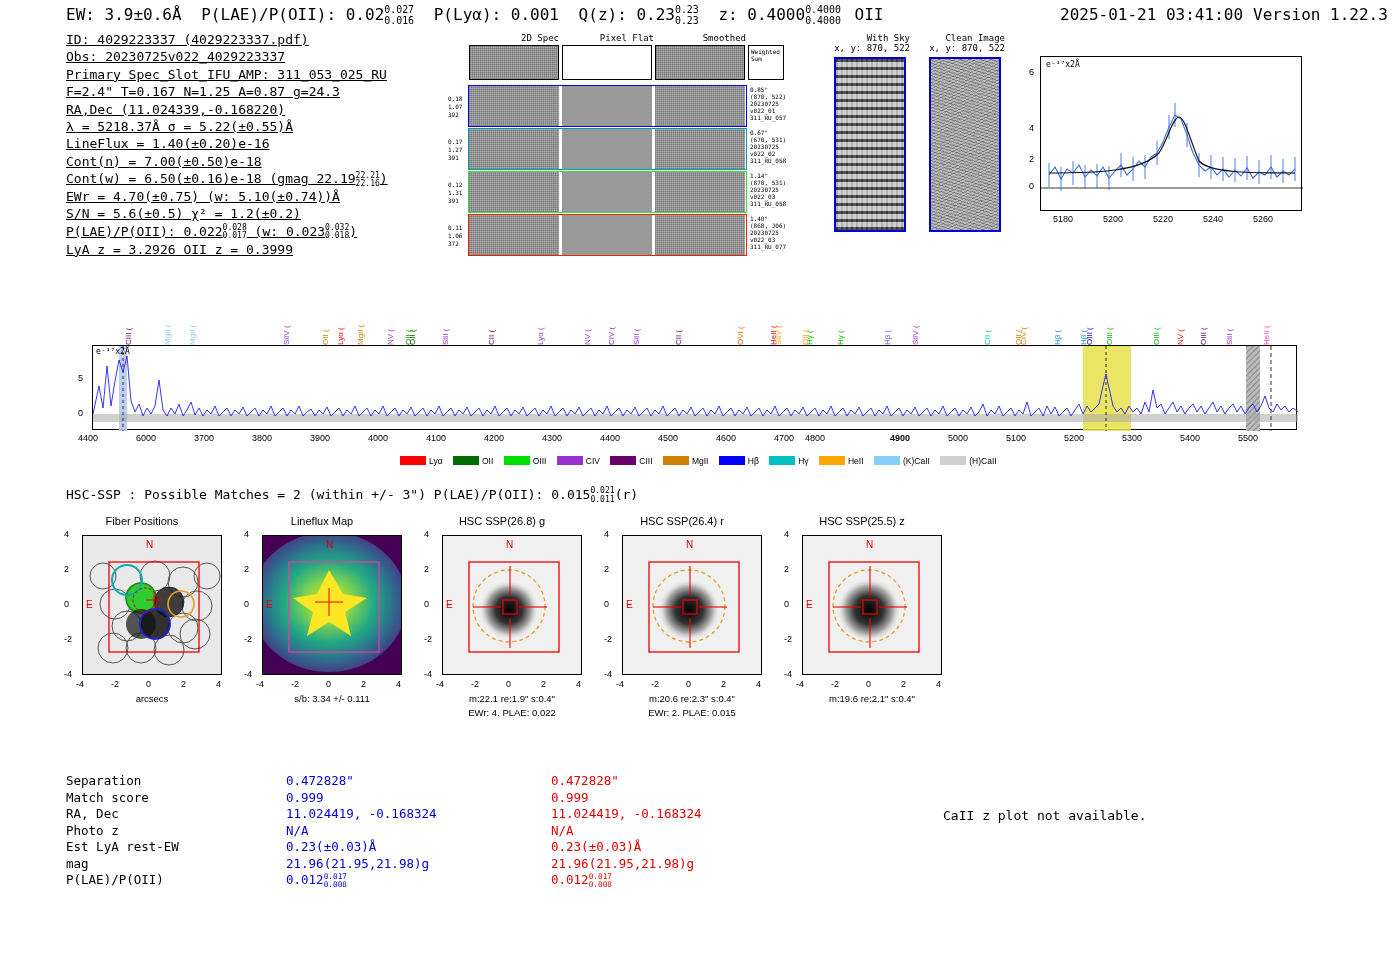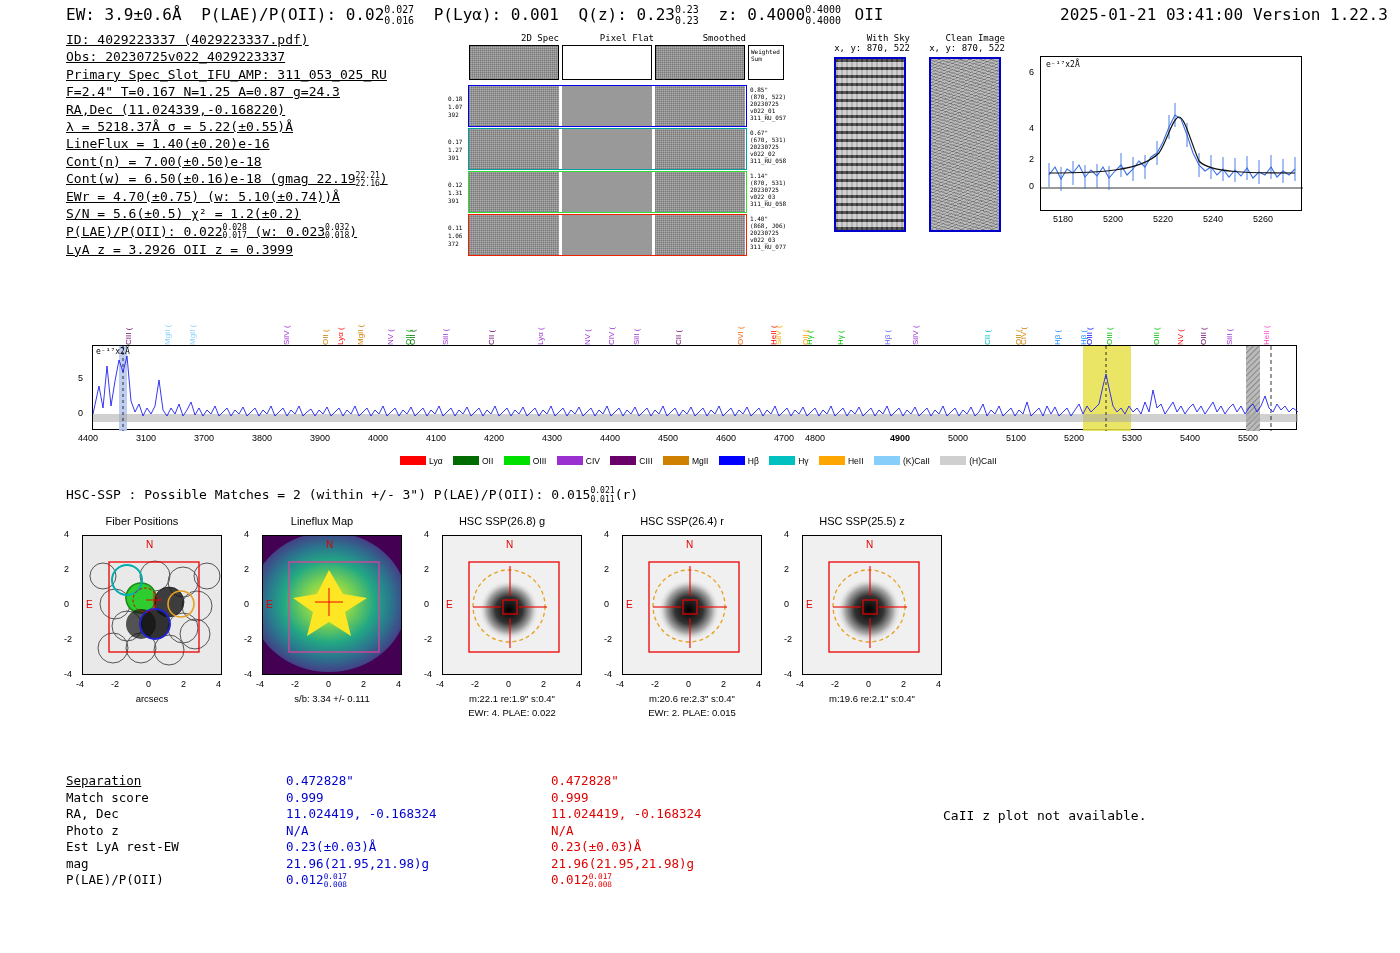"3100" div.abs { text: 3100 -> 6000 }
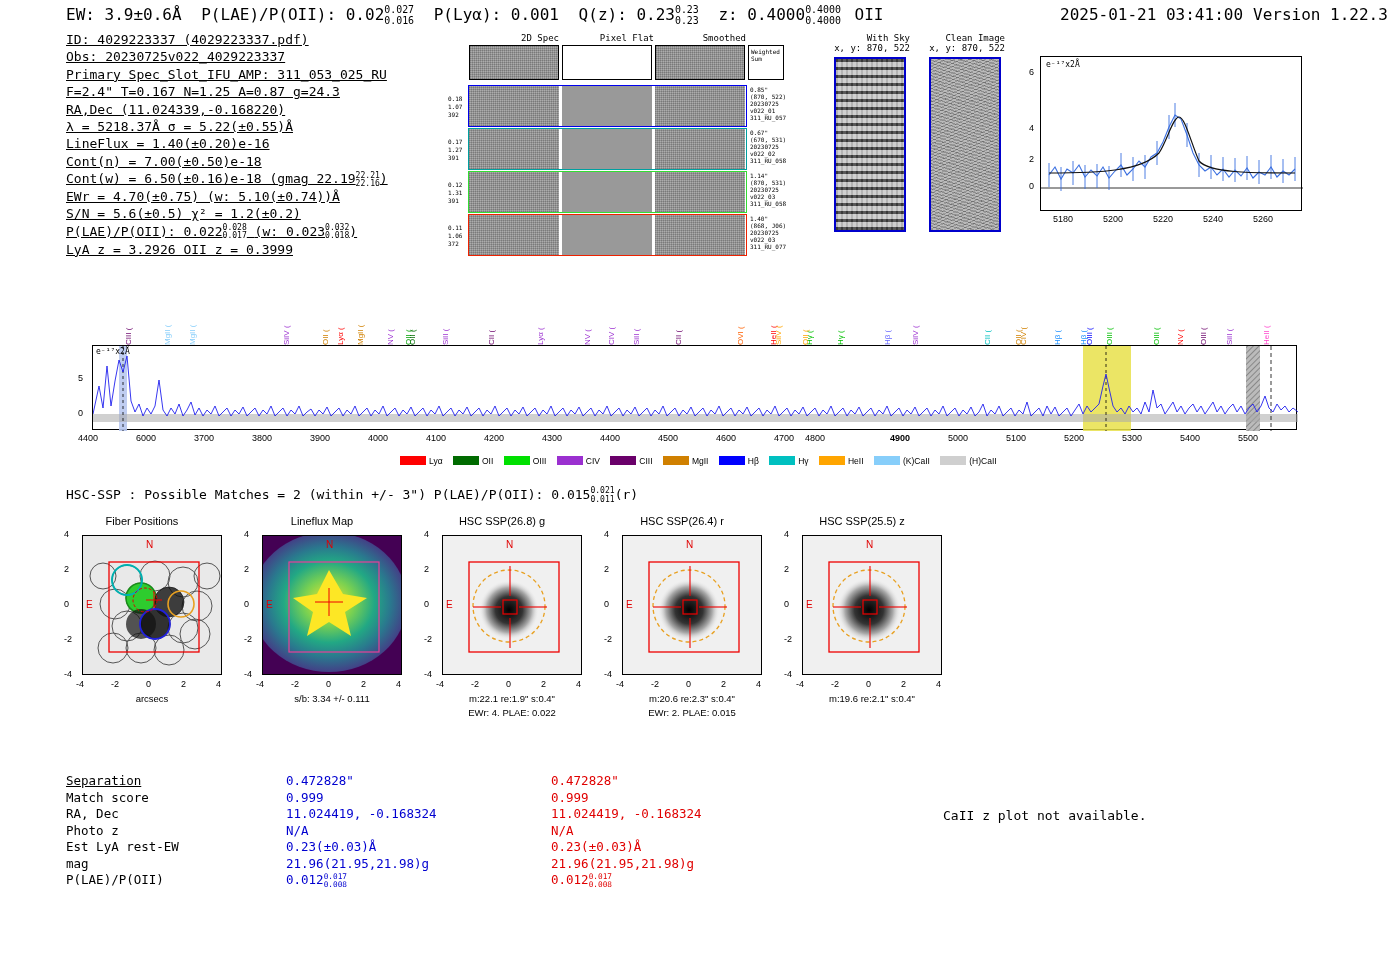"Separation" td { text-decoration: underline -> none }
